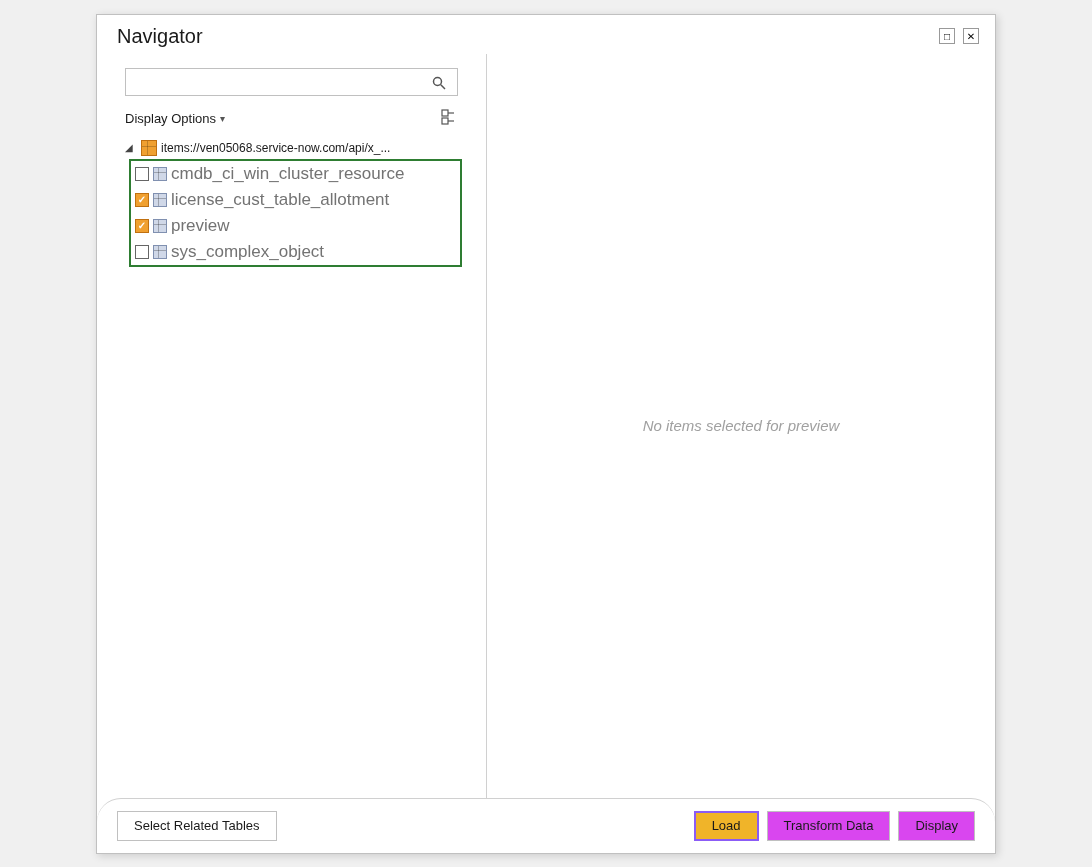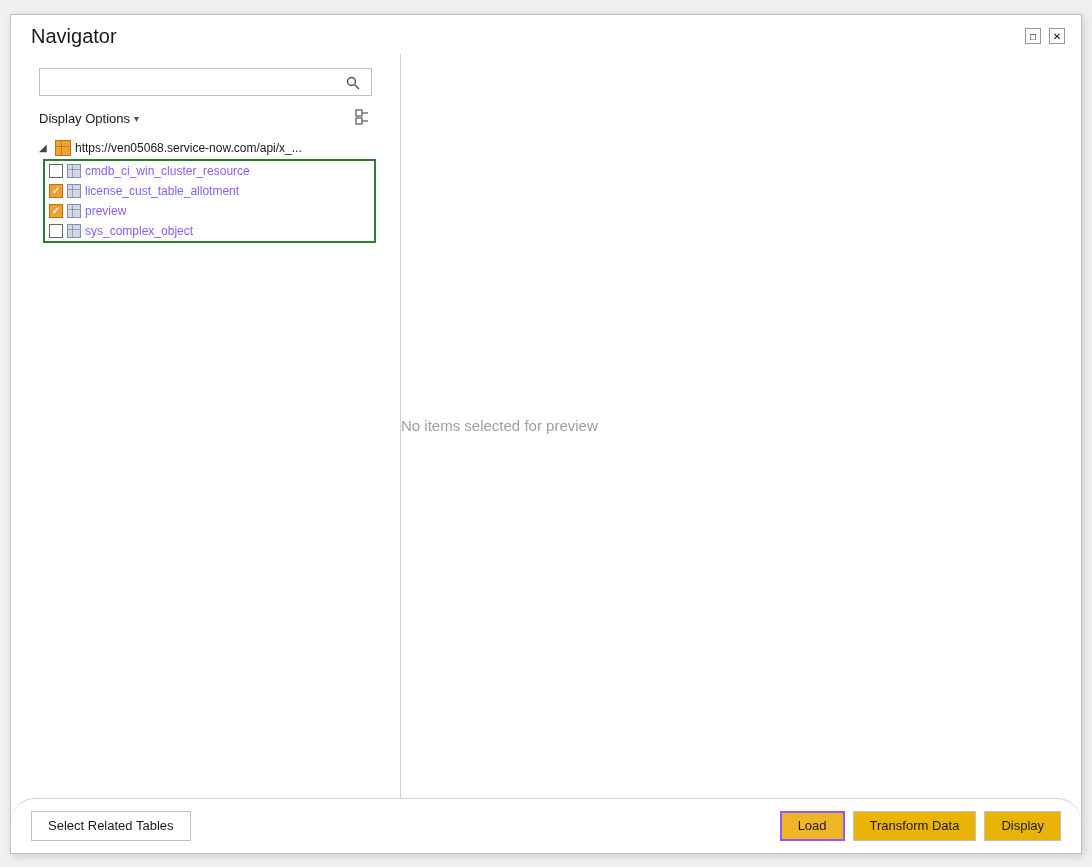"Navigator" .window { width: 1072px -> 900px }
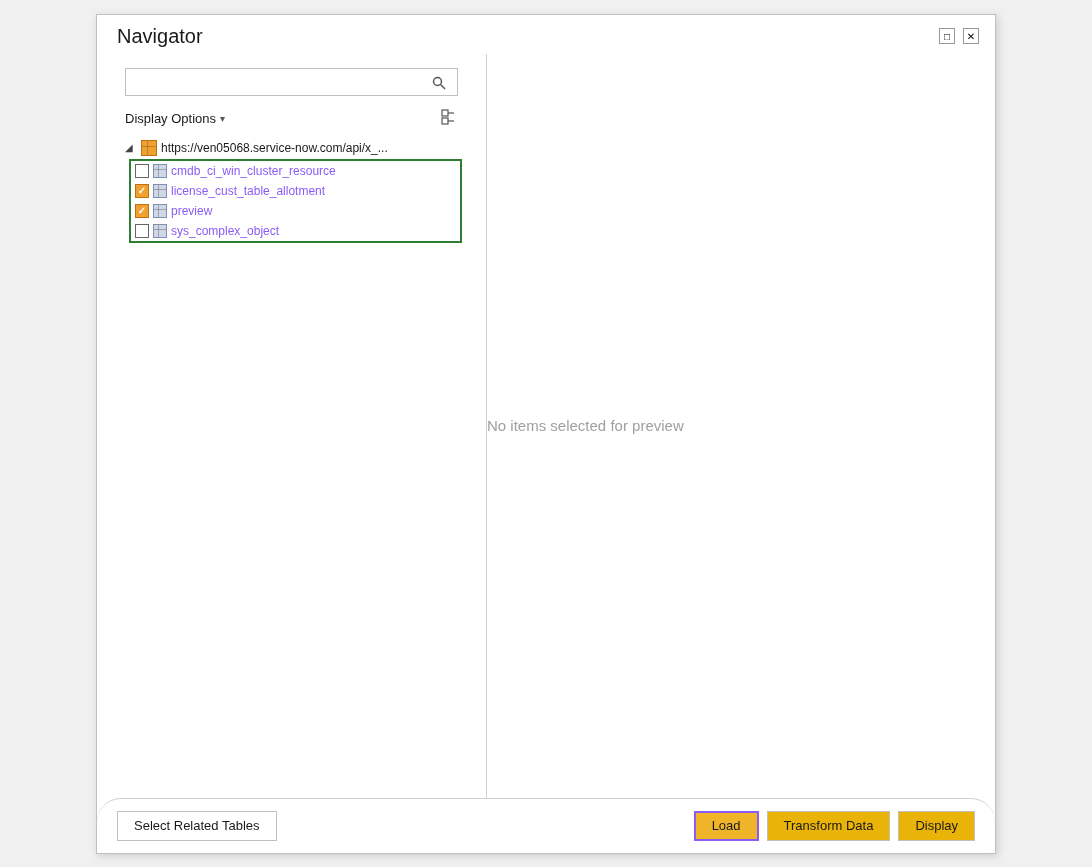"https://ven05068.service-now.com/api/x_." span.root-label { text: https://ven05068.service-now.com/api/x -> items://ven05068.service-now.com/api/x }
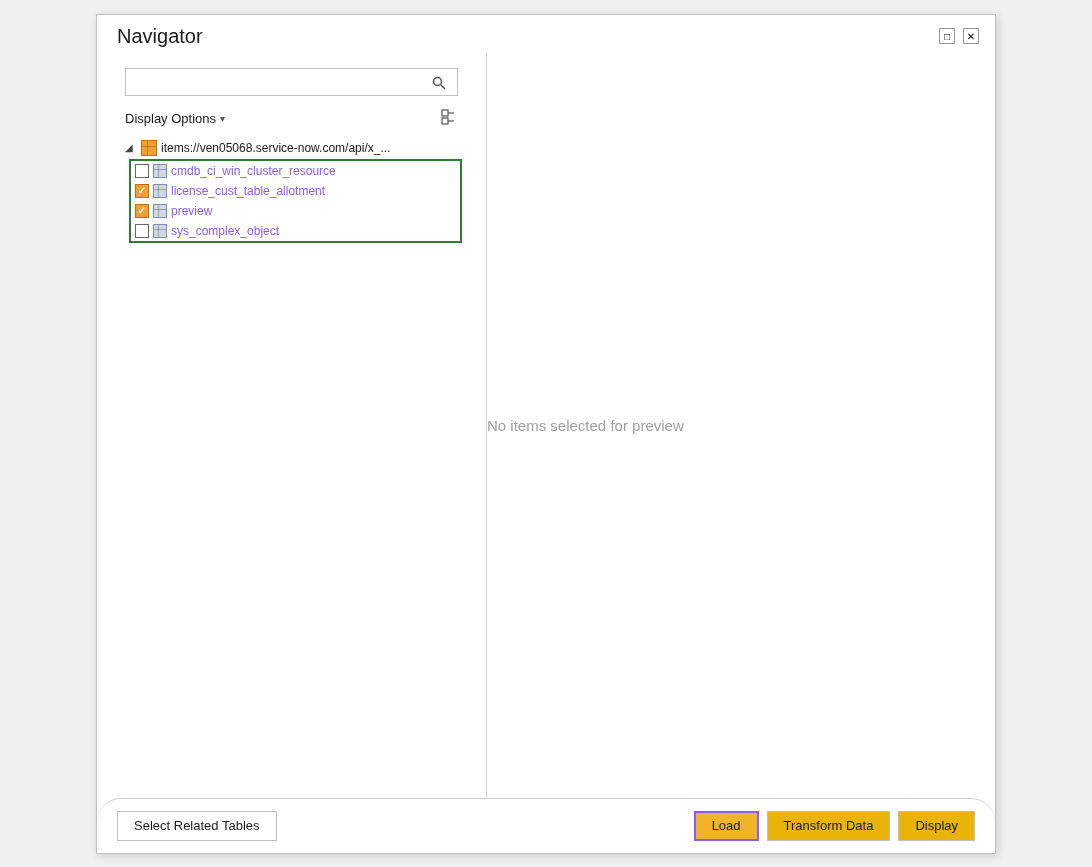"cmdb_ci_win_cluster_resource" .item-label { color: #8b5cf6 -> #737373; font-size: 12px -> 17px }
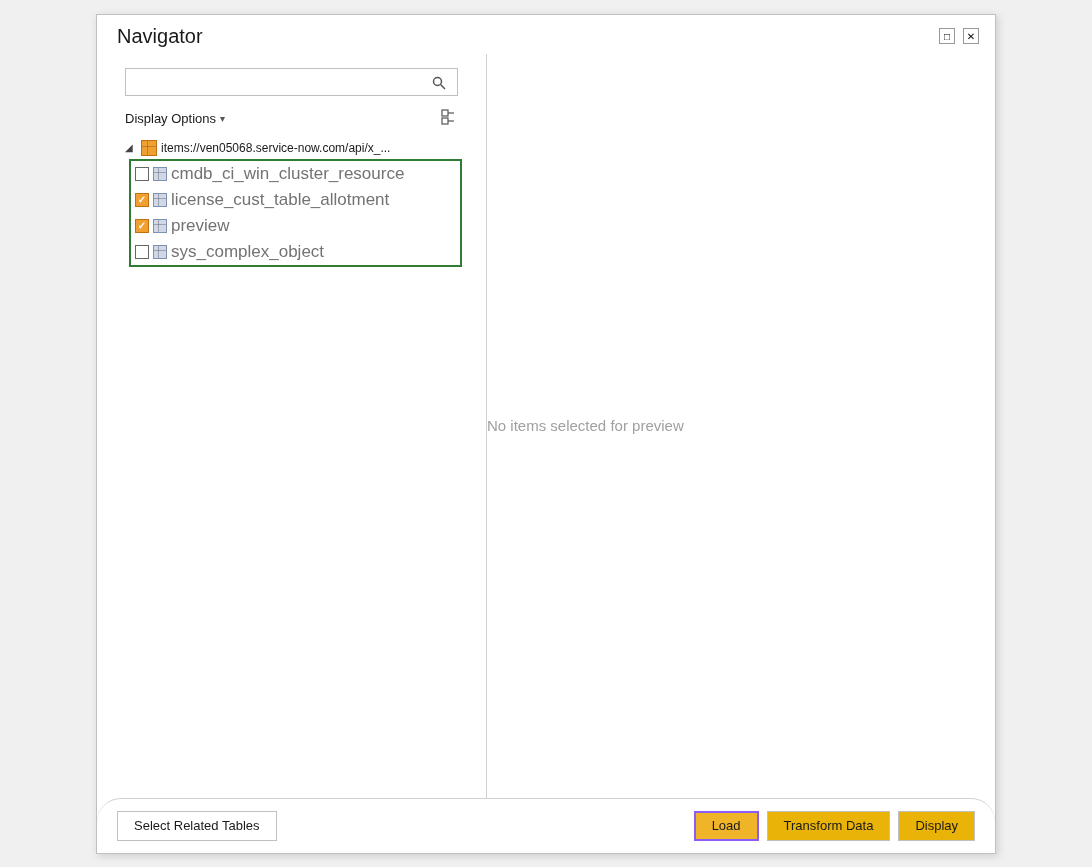"No items selected for preview" .right-panel { font-style: none -> italic; justify-content: none -> center }
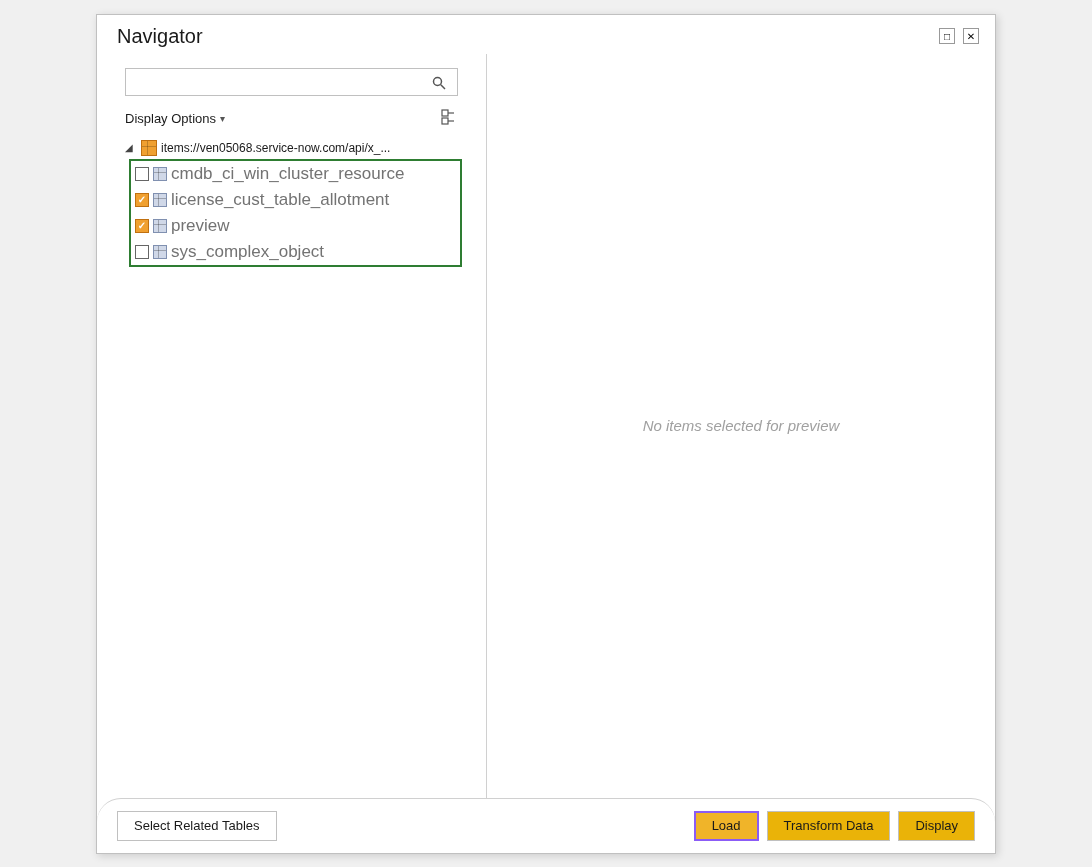"Transform Data" .btn { background: #eab308 -> #d946ef }
